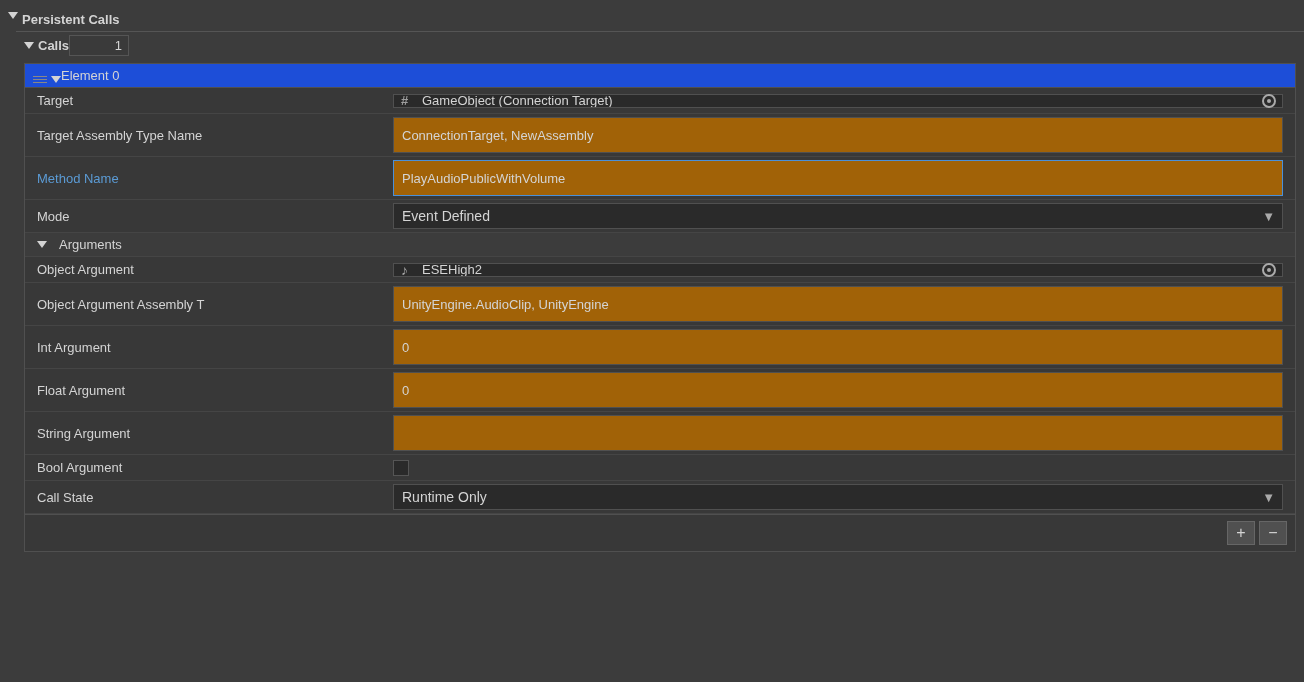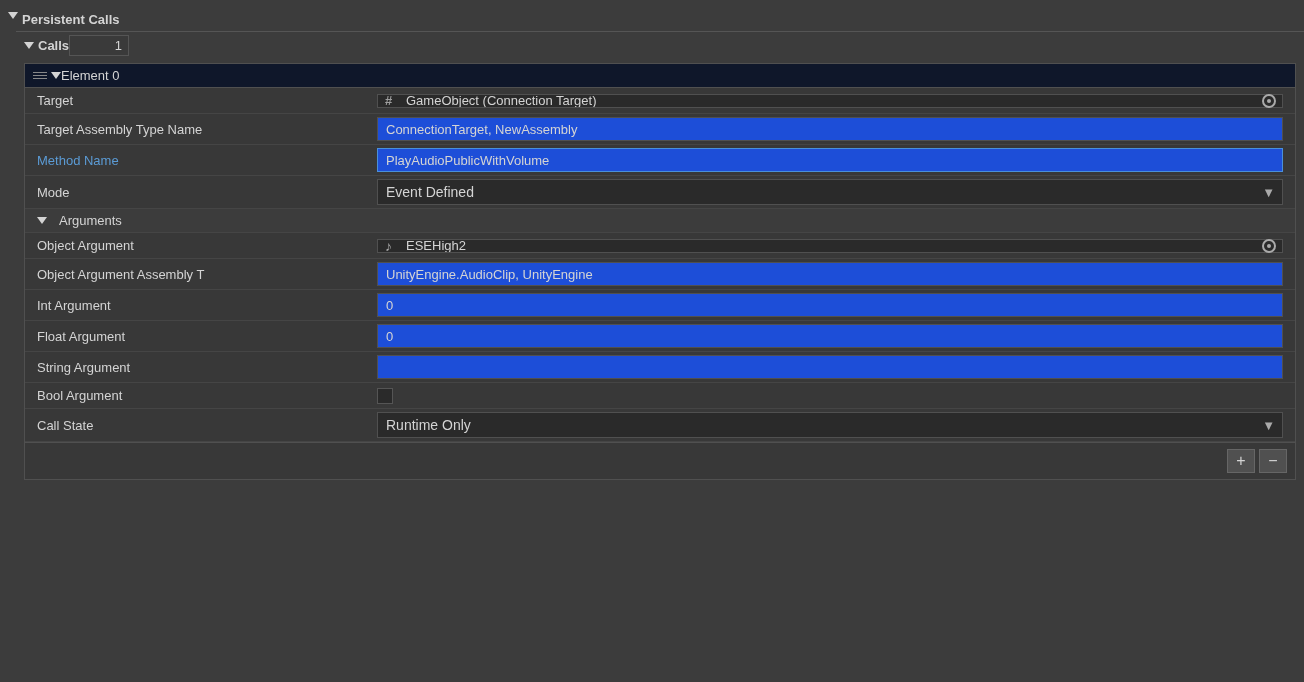"Element 0" .element-header { align-items: center -> flex-end; background: #0f172a -> #1d4ed8 }
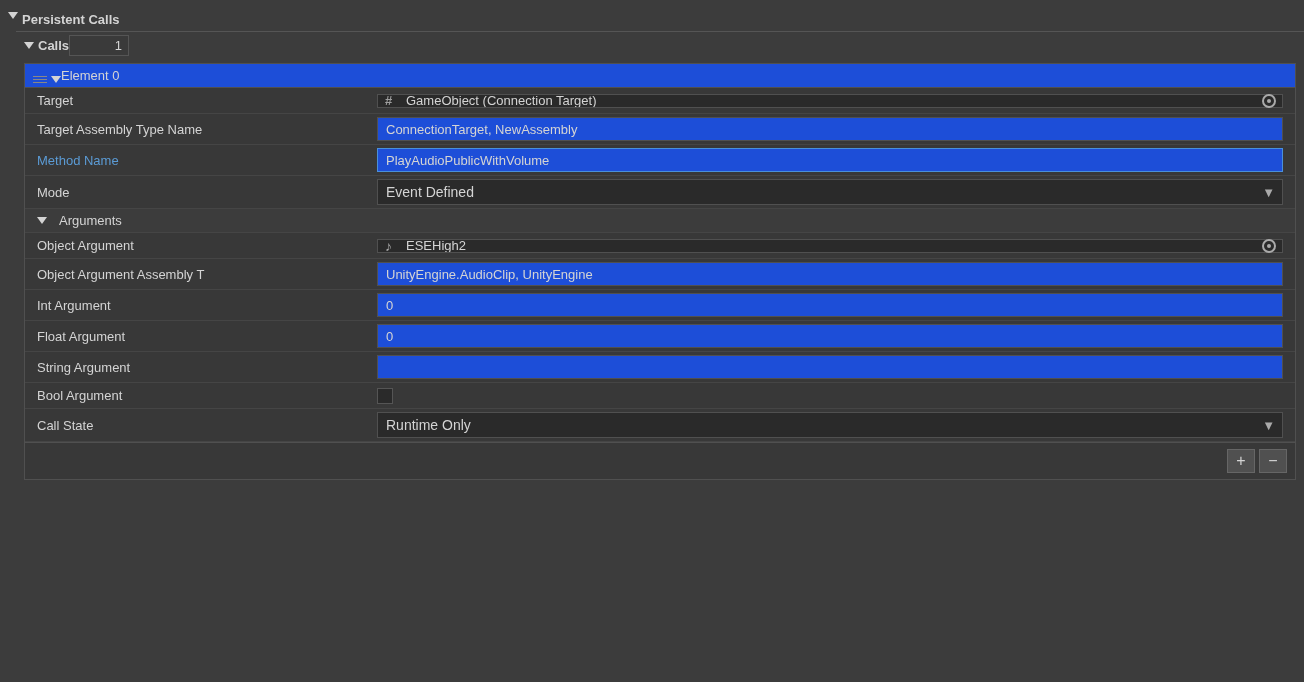"Target" .field-row { gap: none -> 16px }
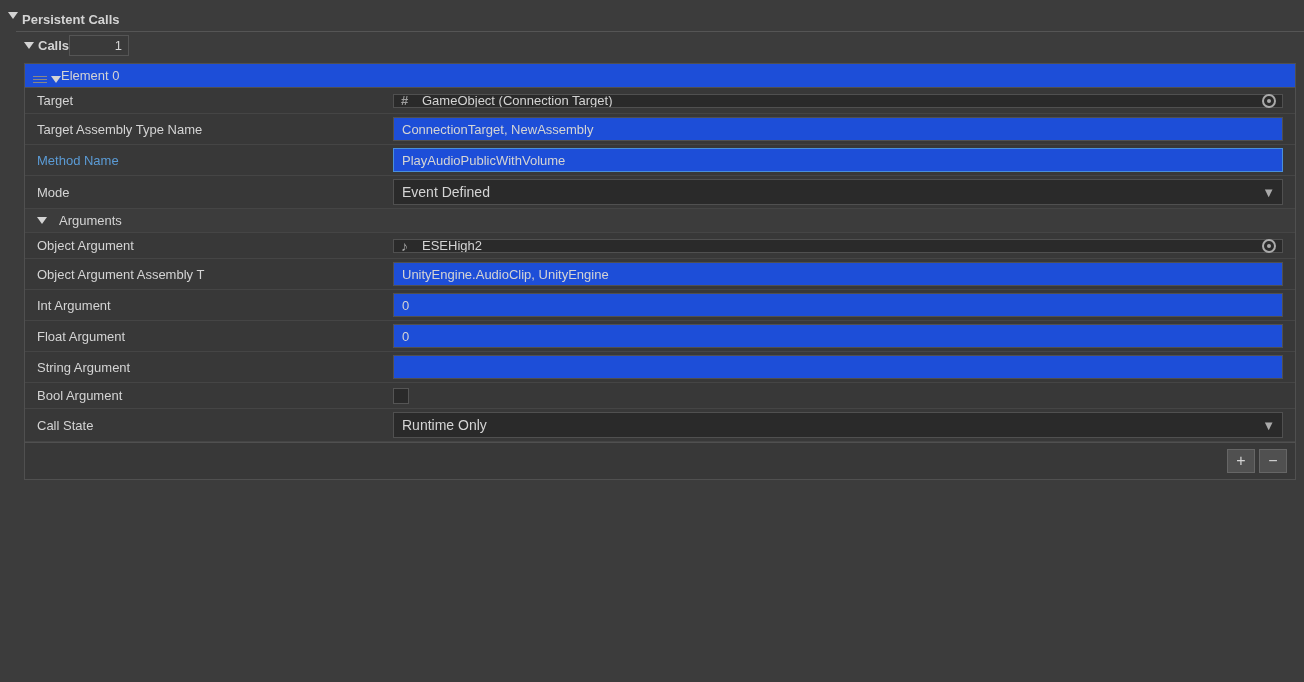"ConnectionTarget, NewAssembly" .dark-input { background: #1d4ed8 -> #a16207; height: 24px -> 36px }
